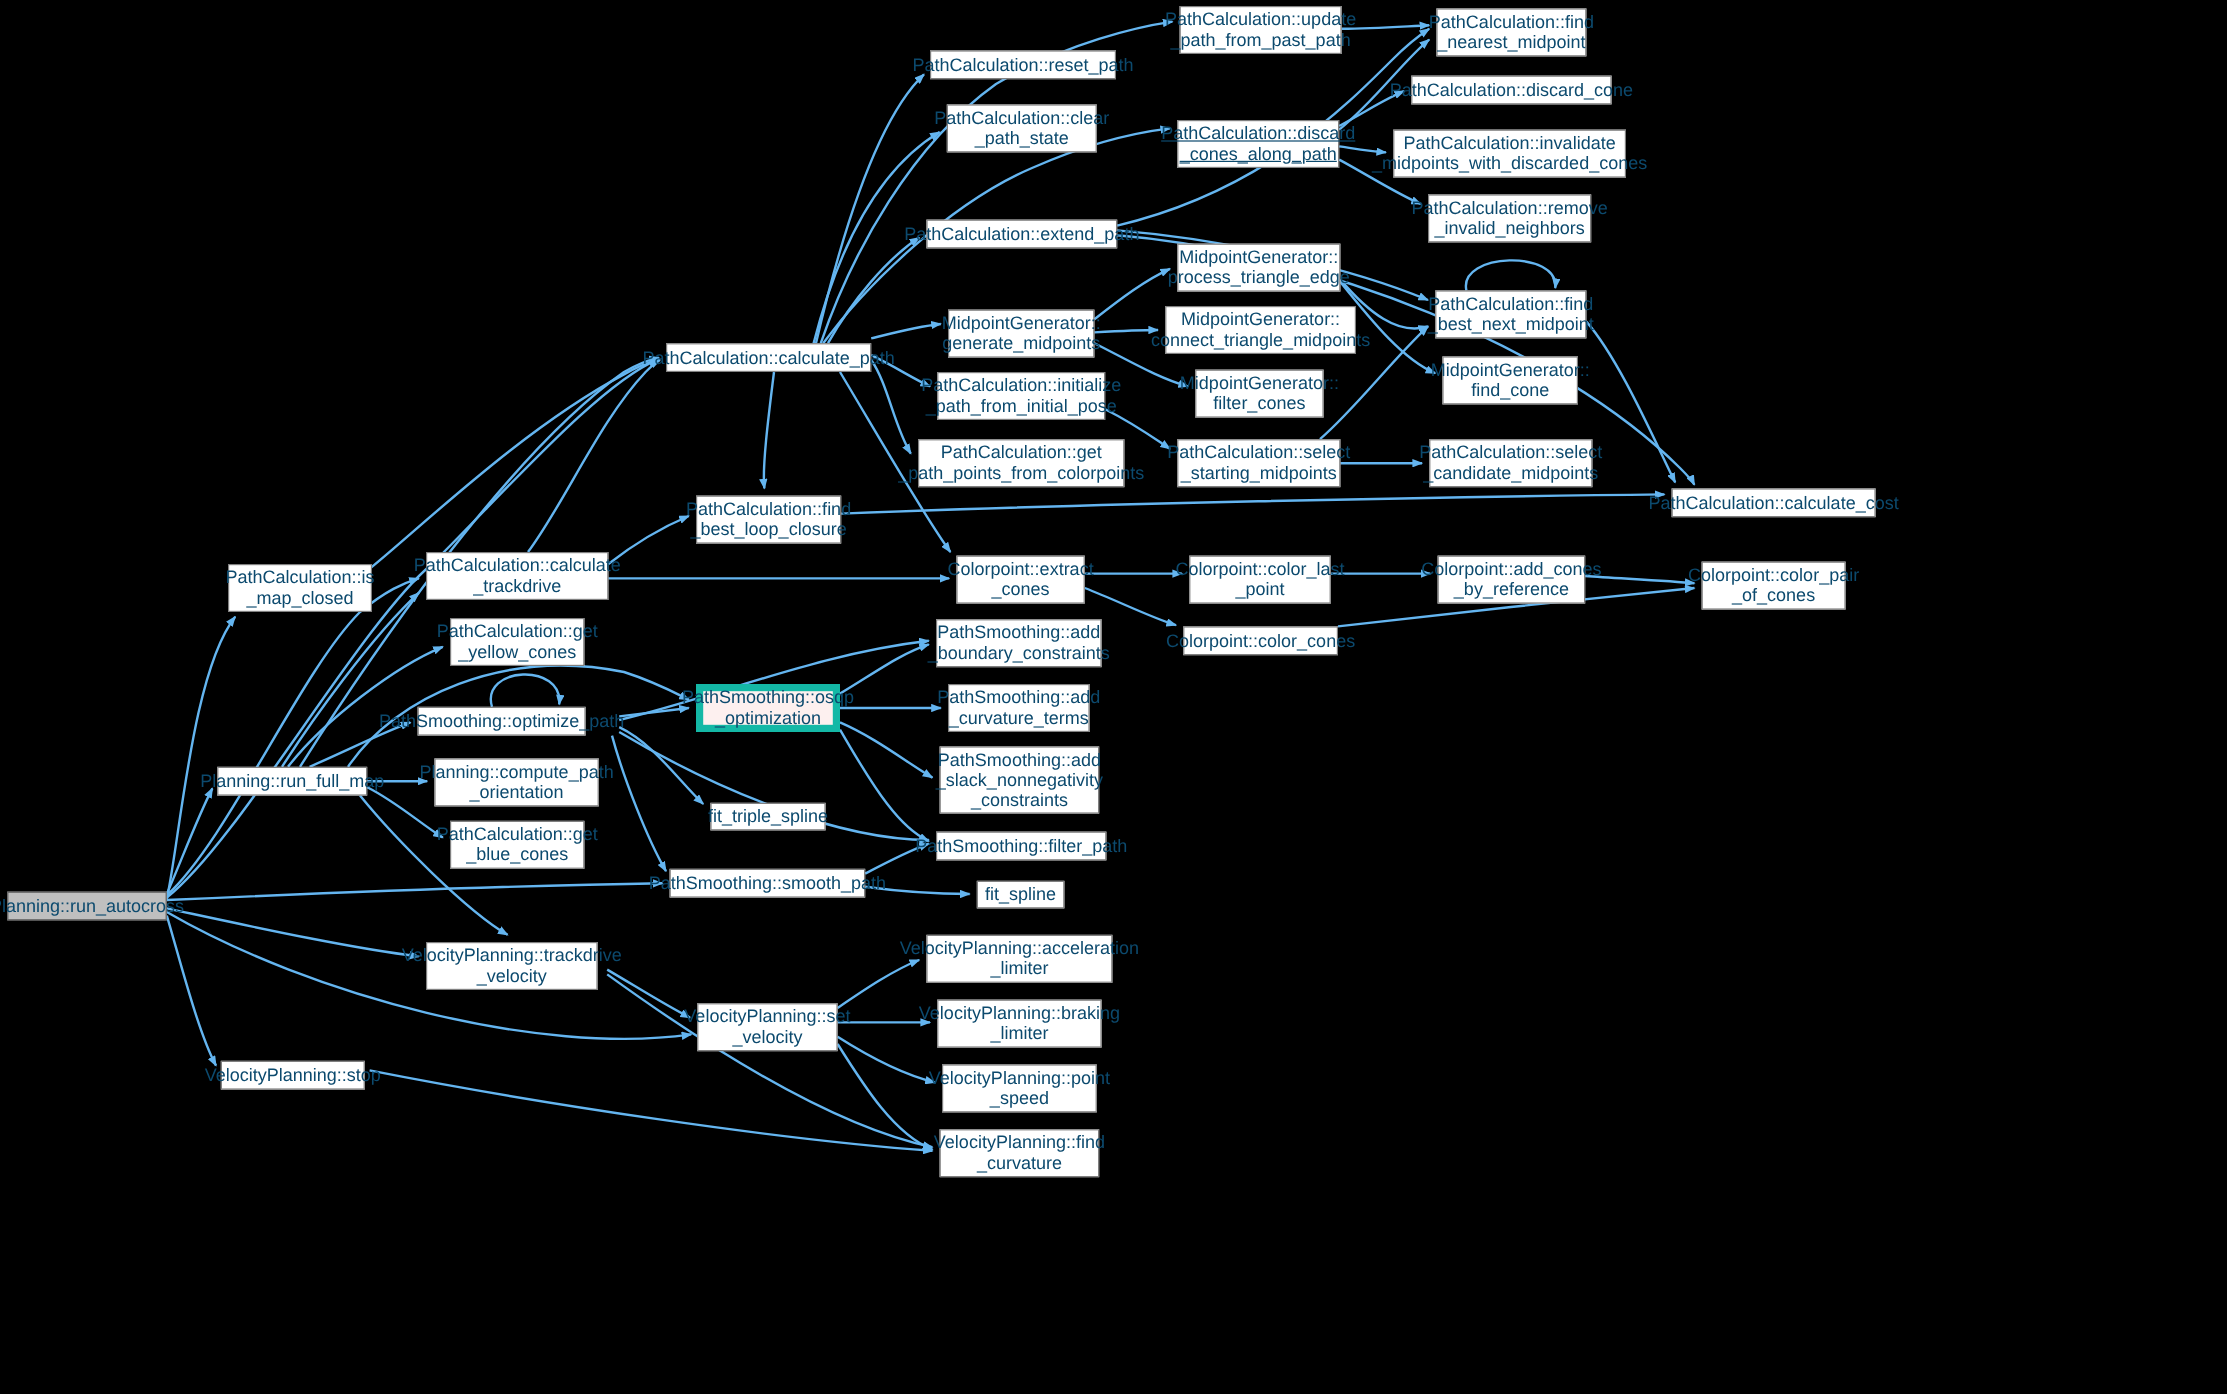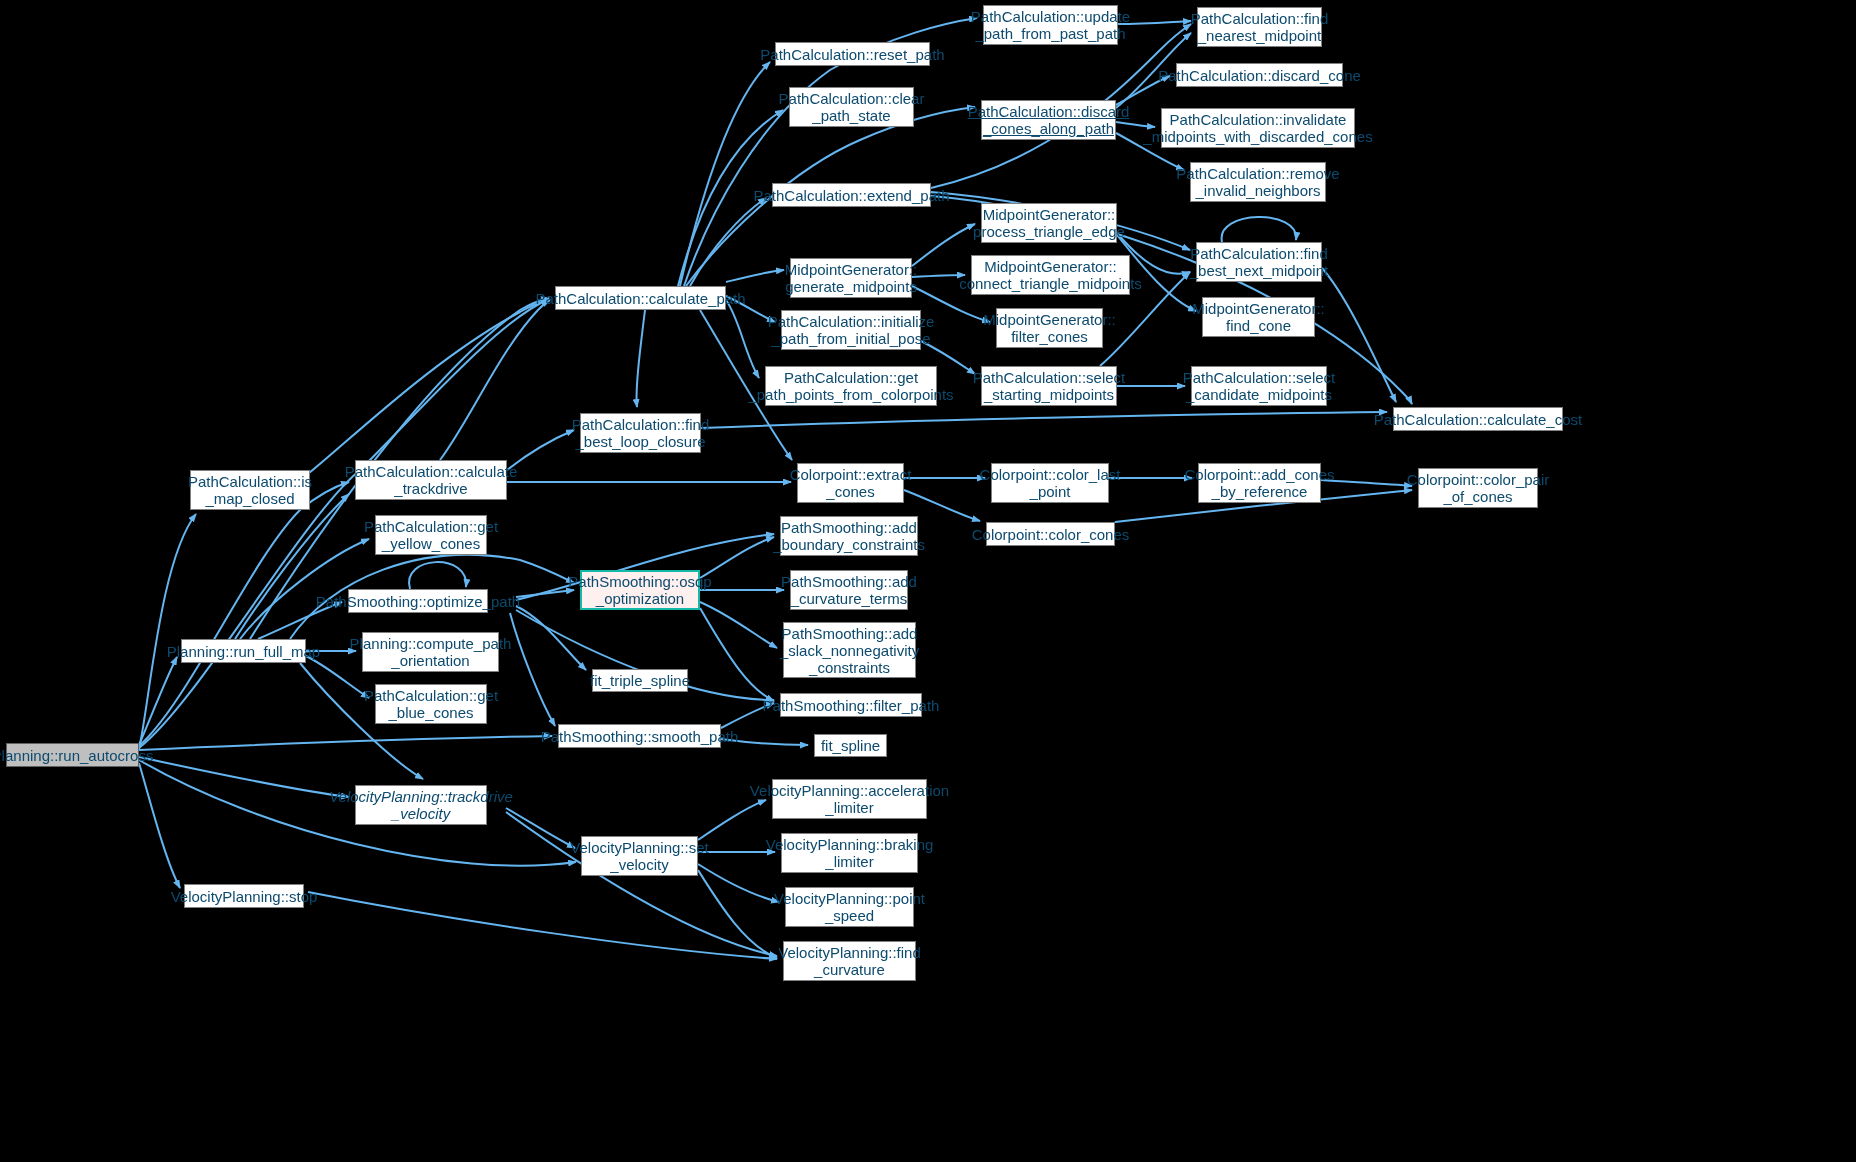"PathSmoothing::osqp" .node.hl { border: 2px solid #14b8a6 -> 6px solid #14b8a6 }
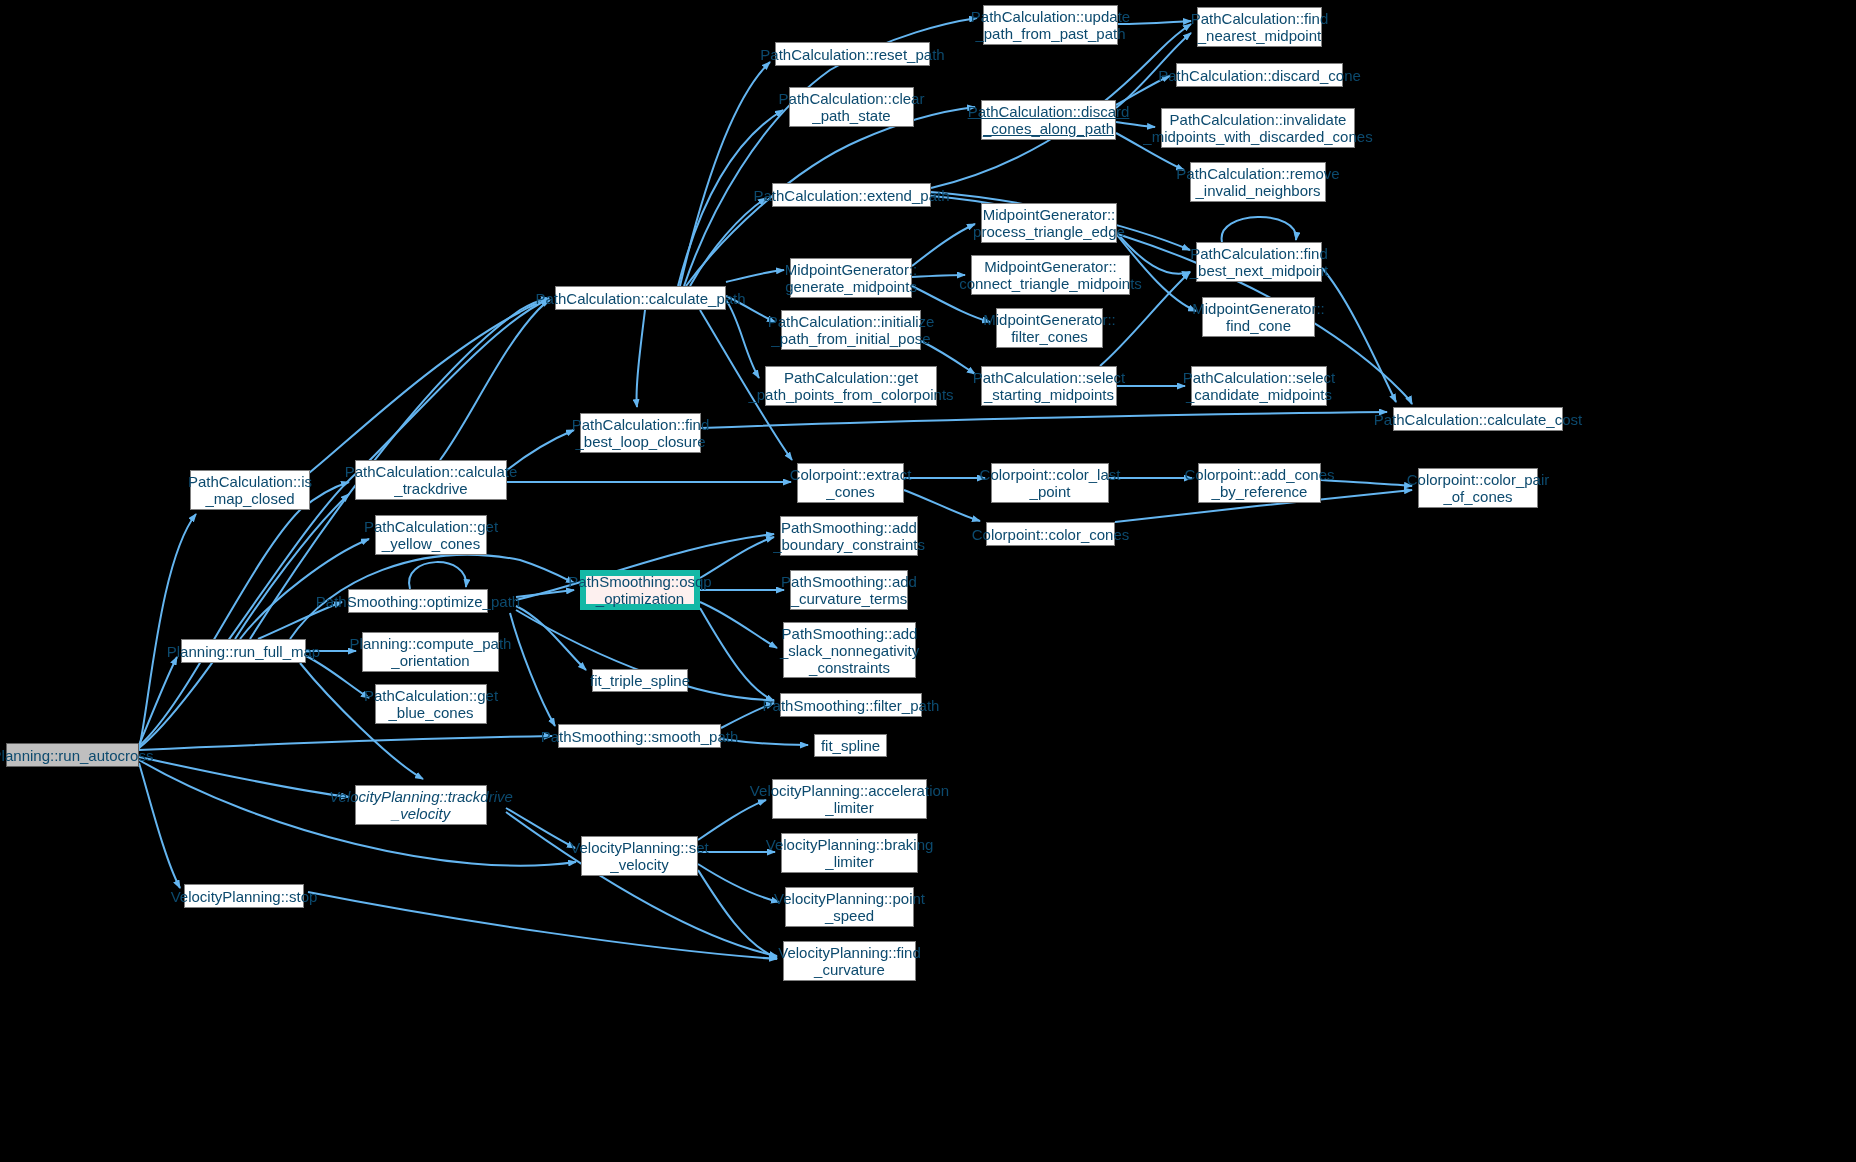"VelocityPlanning::trackdrive" div.node { font-style: italic -> none; width: 132px -> 143px }
